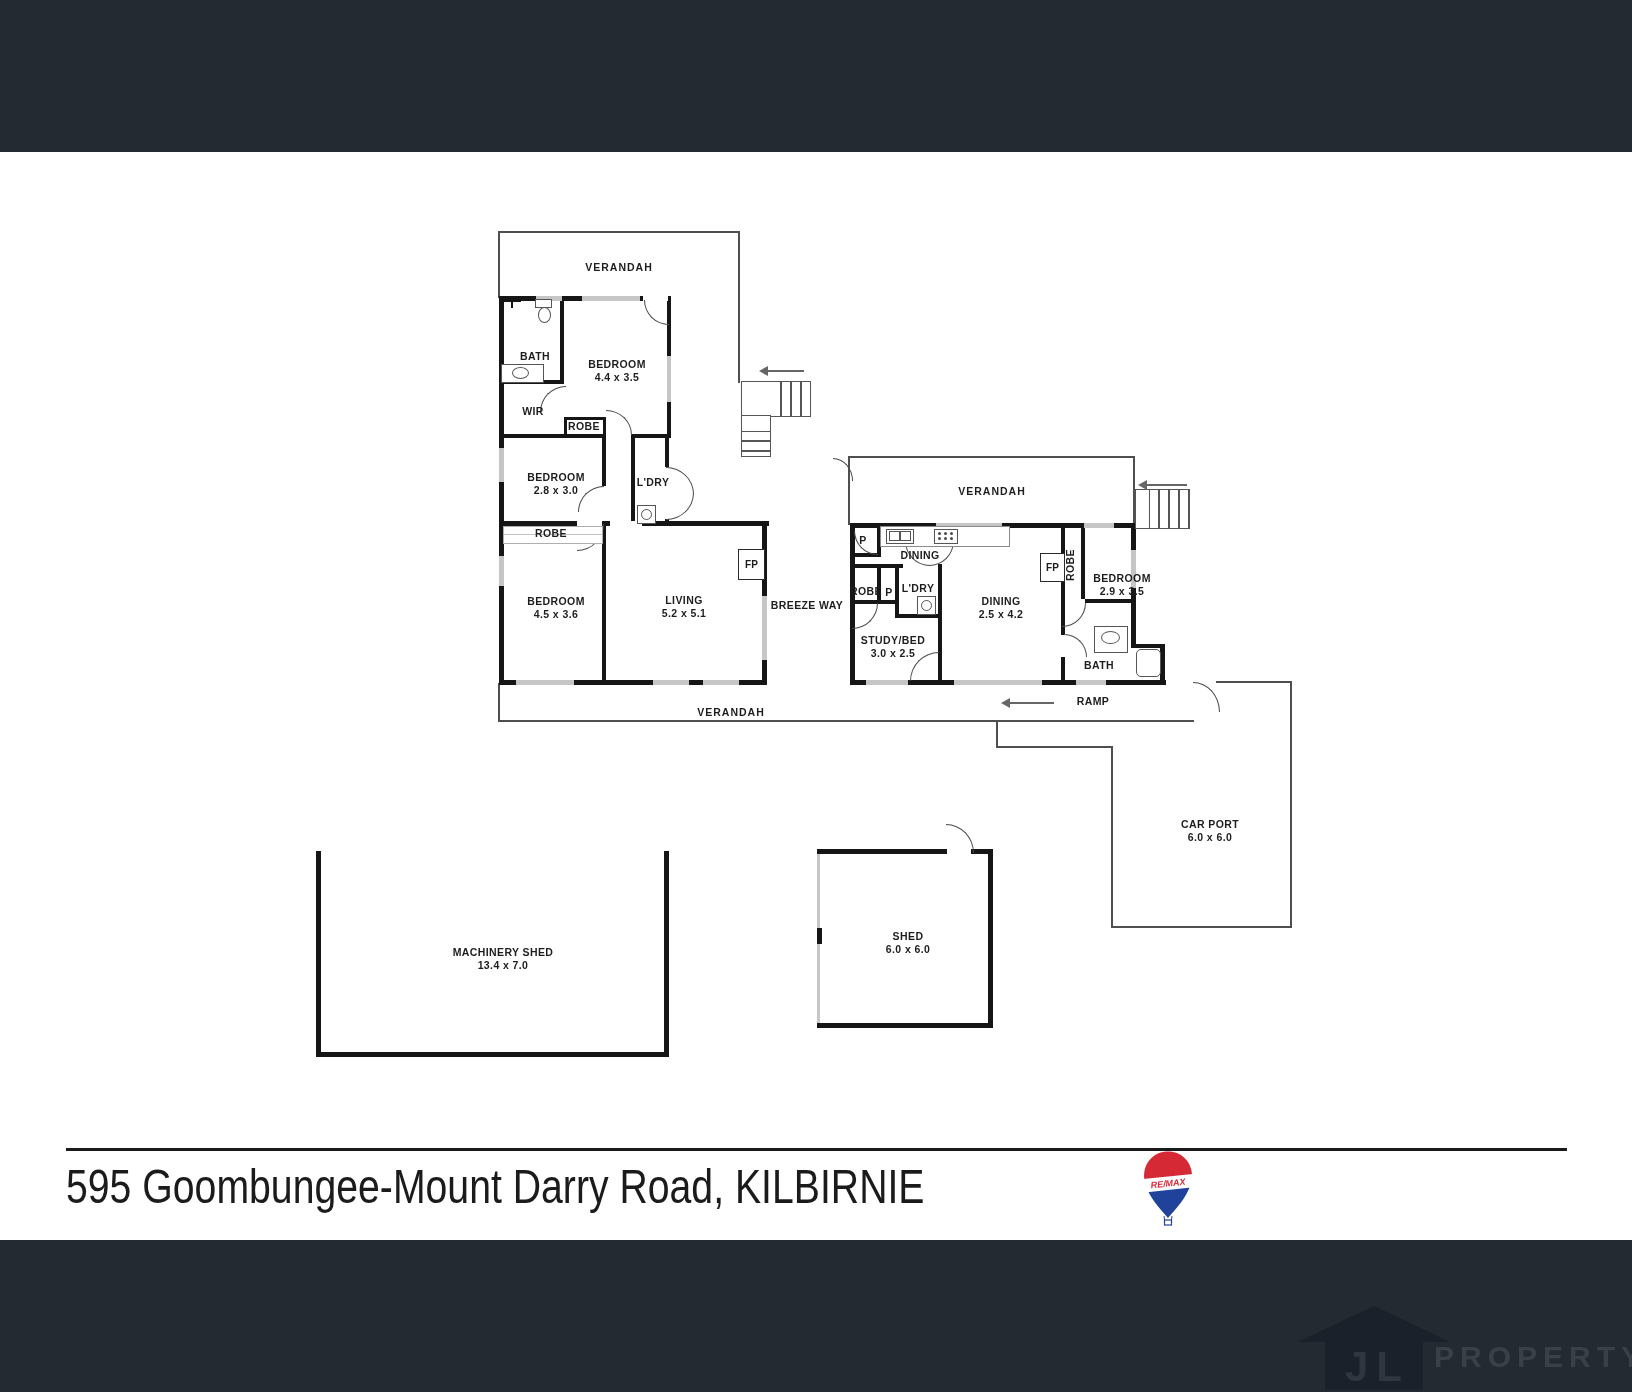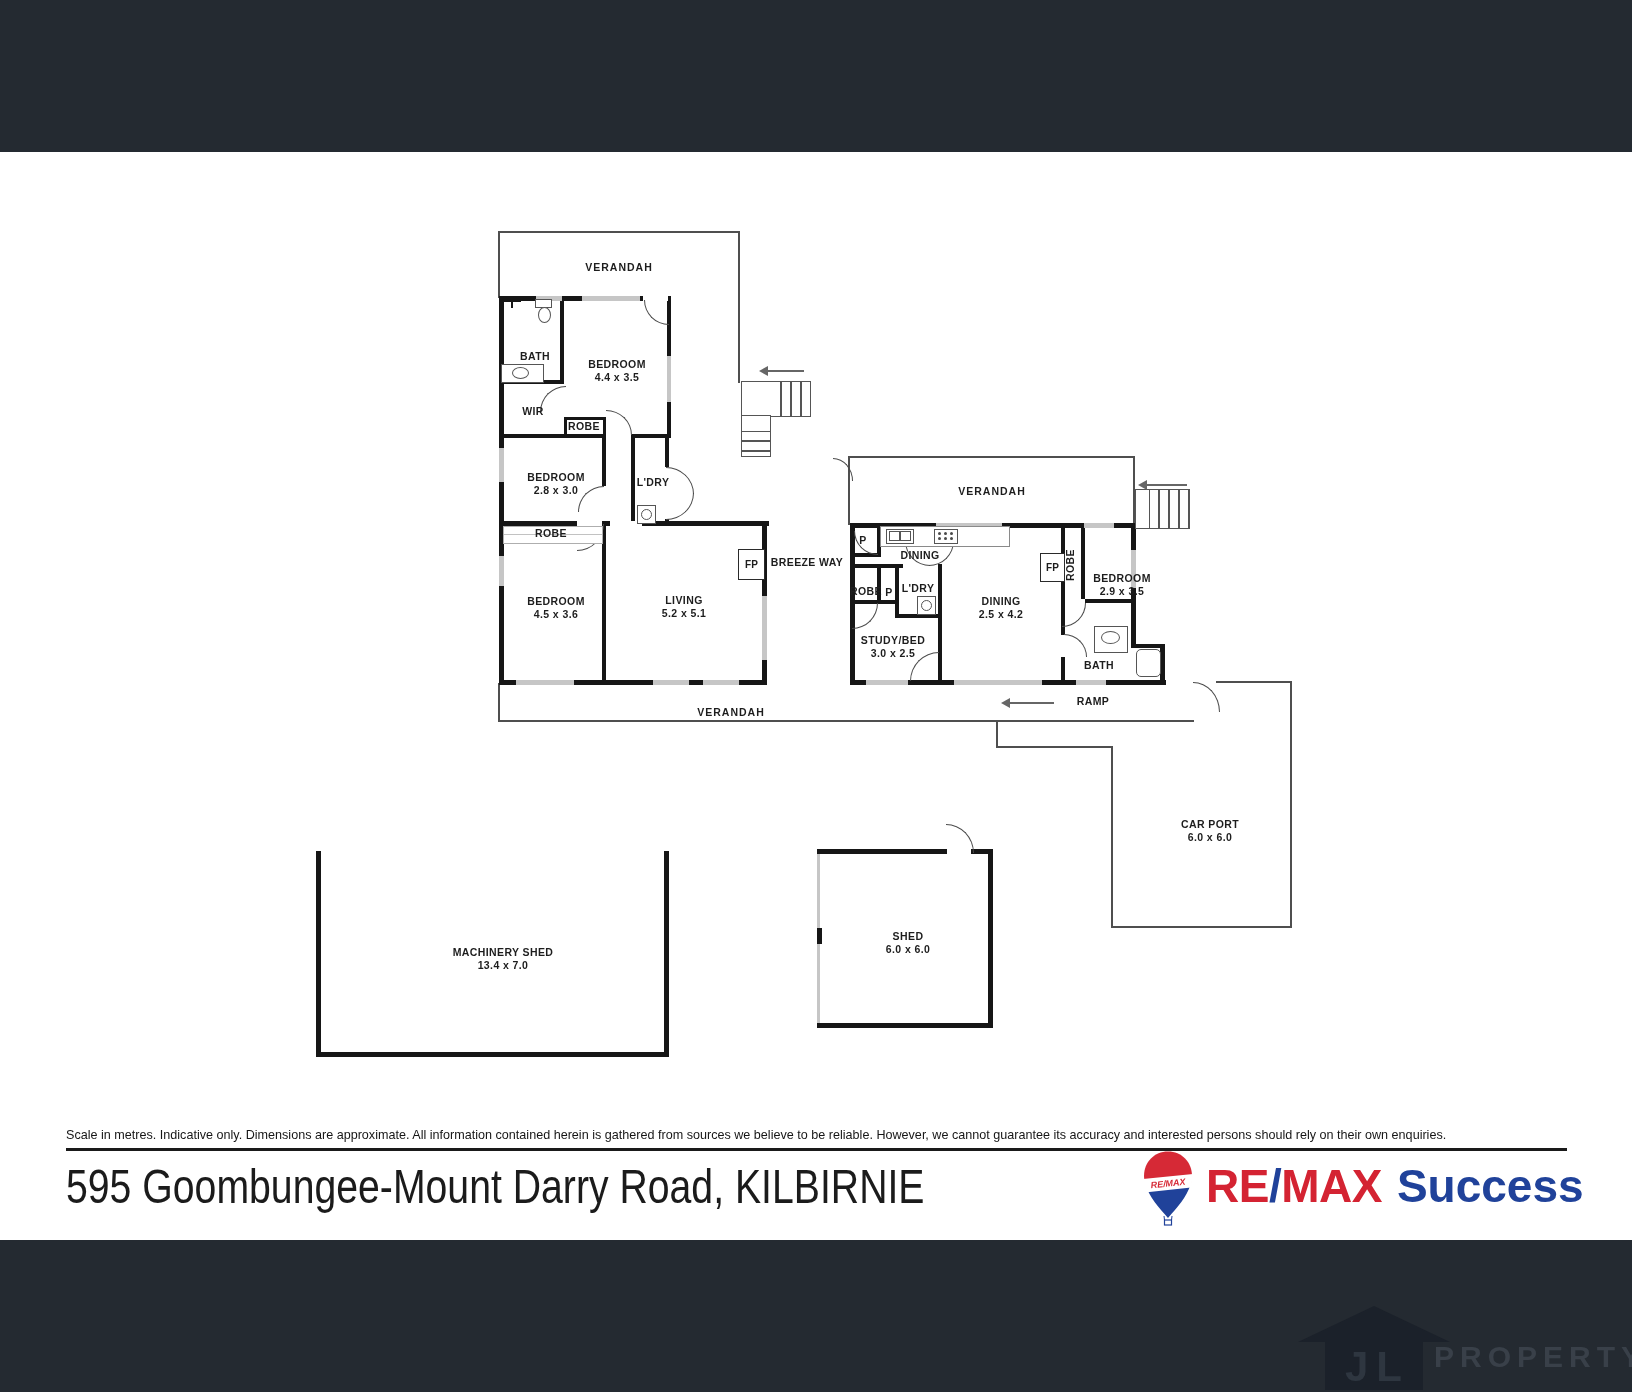"BREEZE WAY" div.lbl { top: 563px -> 606px }
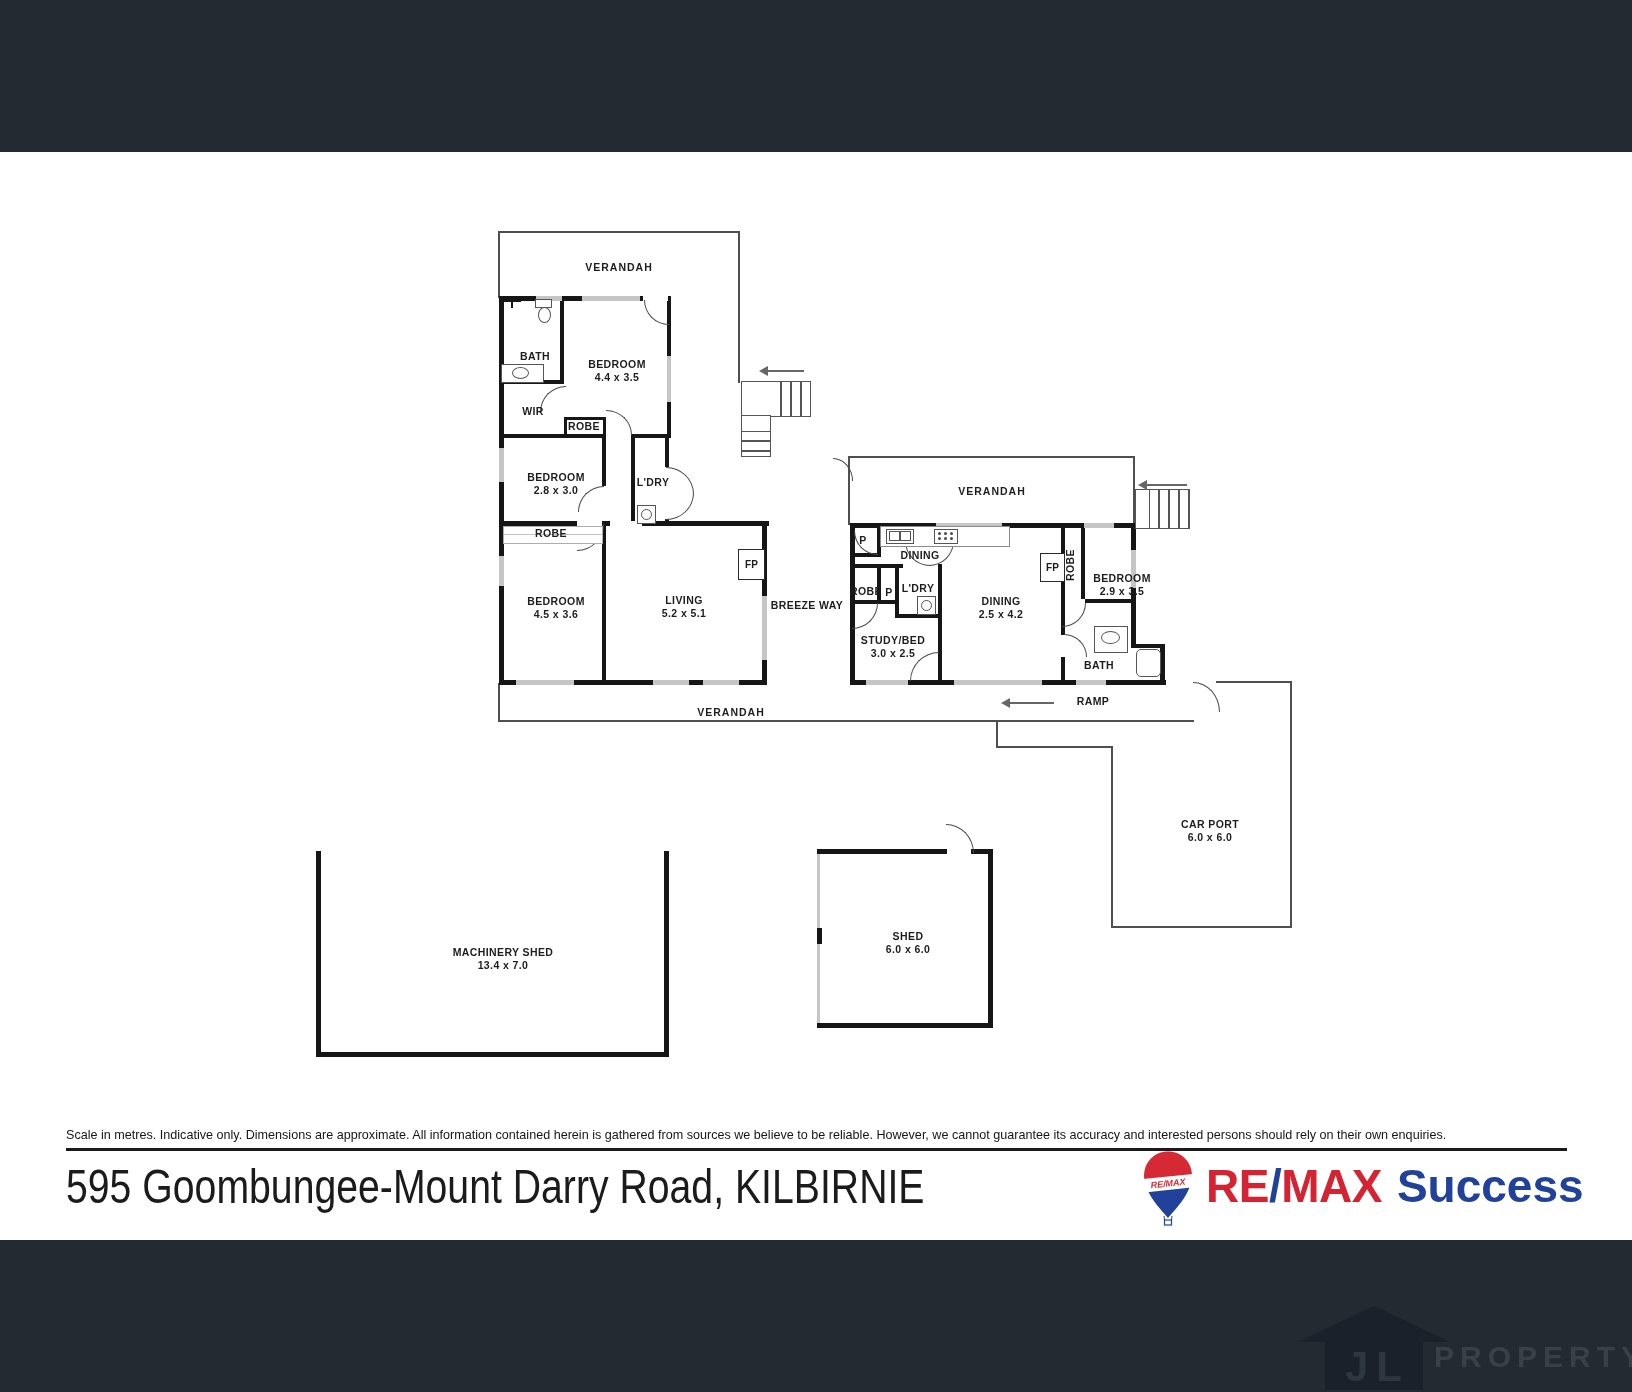"Scale in metres. Indicative only." div.disclaimer { html: <div>Scale in metres. Indicative only. Dimensions are approximate. All information contained herein is gathered from sources we believe to be reliable. However, we cannot guarantee its accuracy and interested persons should rely on their own enquiries.</div> -> none }
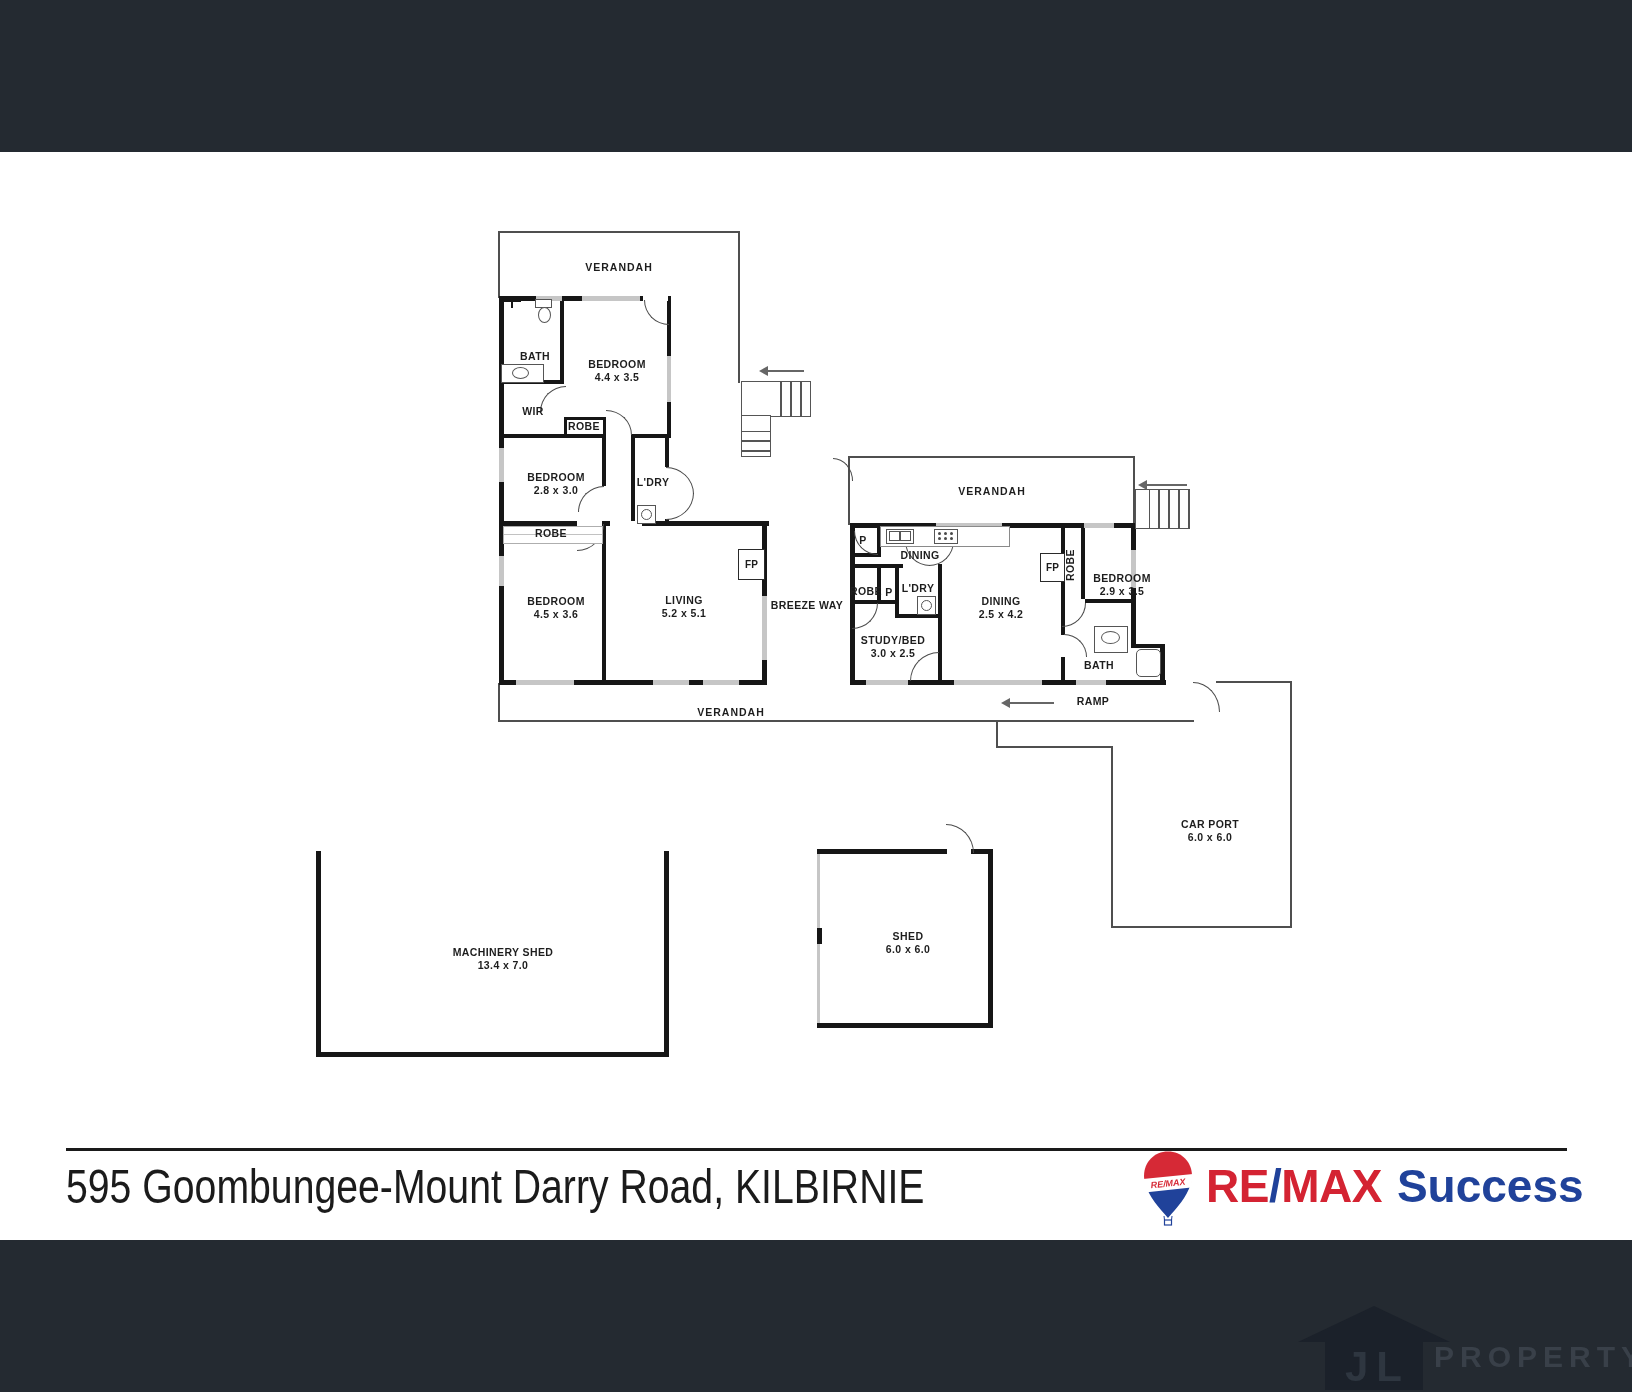"RE/MAX Success" div.brand-line { html: <div> <span>RE</span><span>/</span><span>MAX</span><span>Success</span> </div> -> none }
